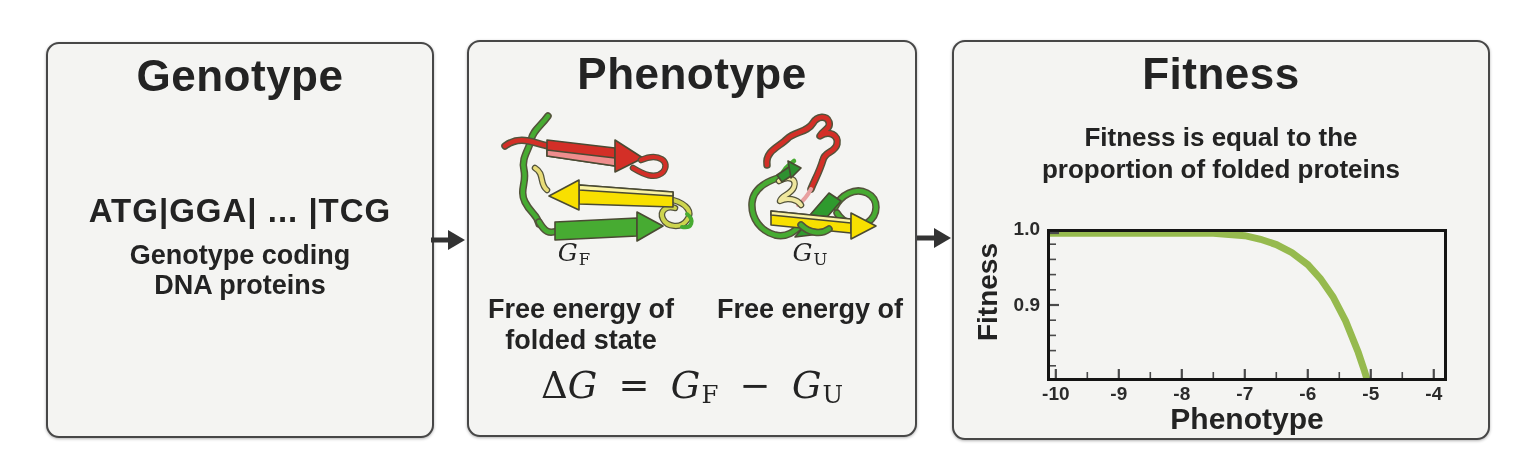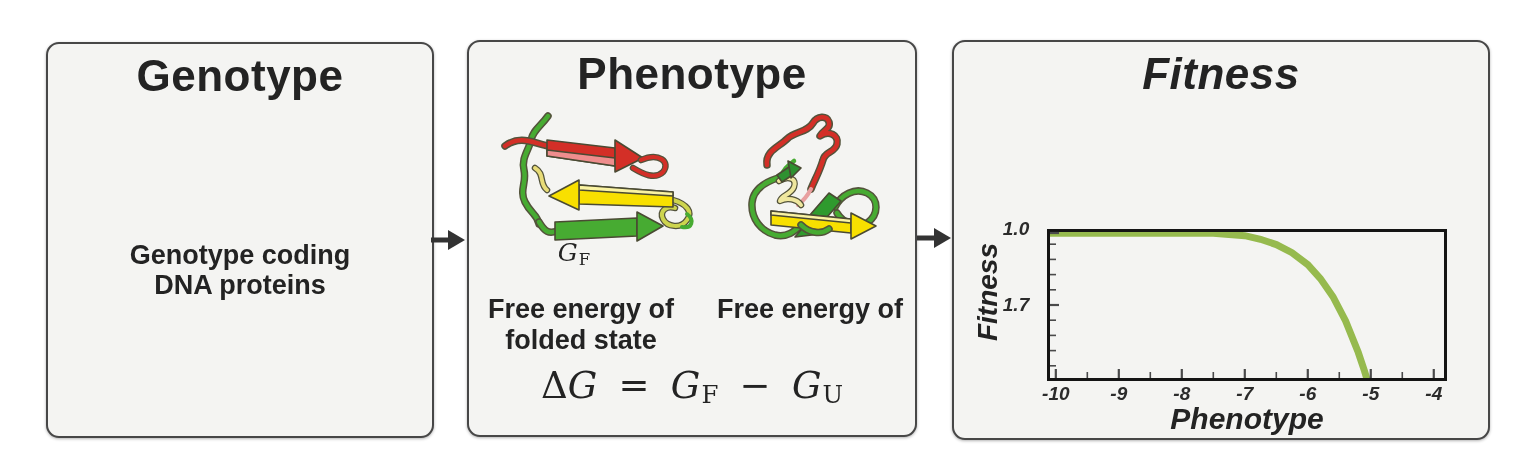"Fitness" #panel-fitness { font-style: italic -> none }
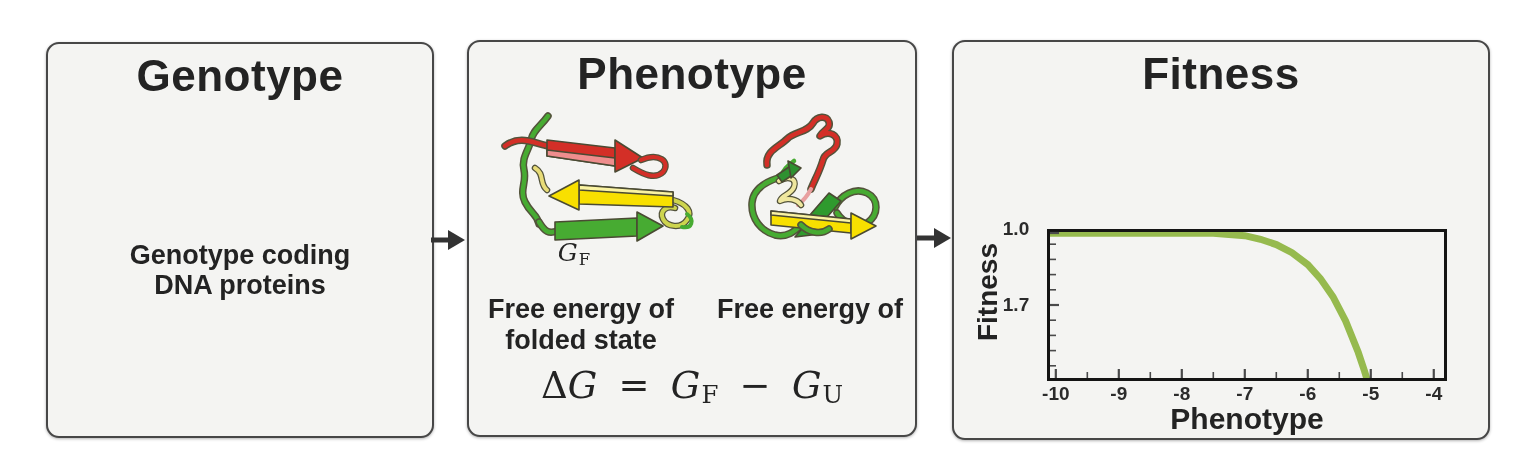"Fitness is equal to the" div.fit-subtitle { html: none -> <div> <div>Fitness is equal to the</div> <div>proportion of folded proteins</div> </div> }
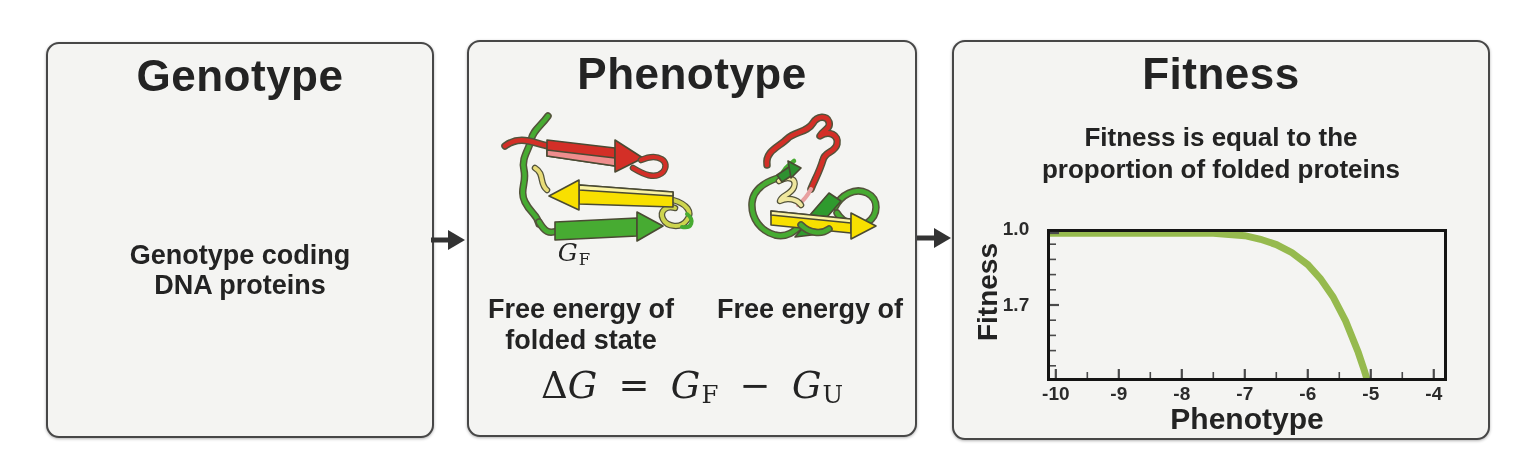"ATG|GGA| ... |TCG" div.seq { html: none -> <div>ATG|GGA| ... |TCG</div> }
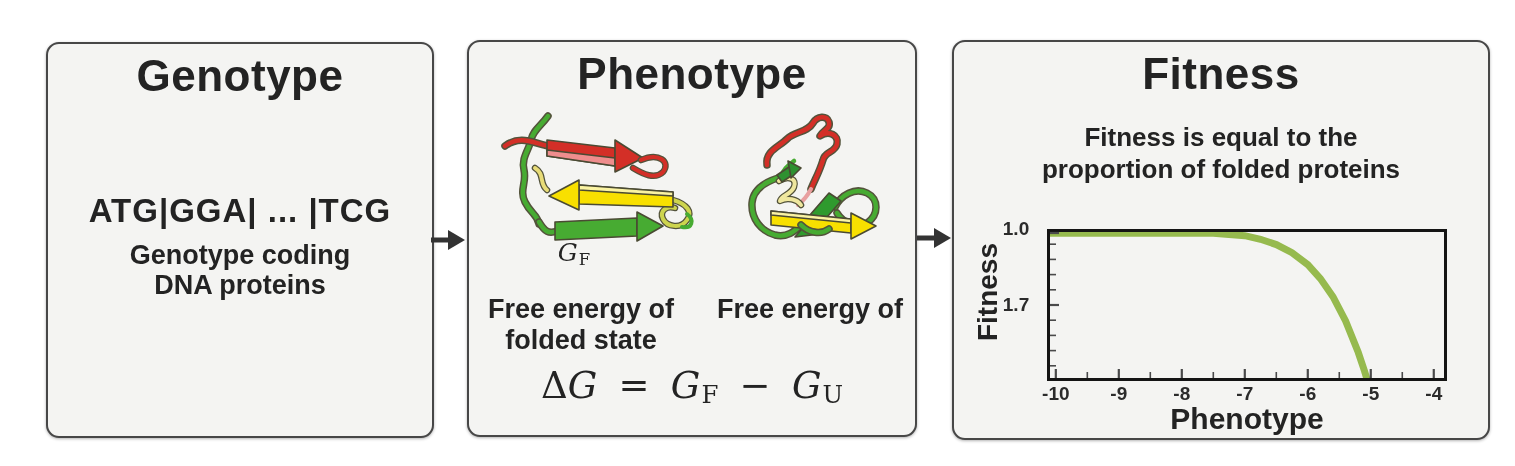"1.0" .ytick-label { text-align: center -> right }
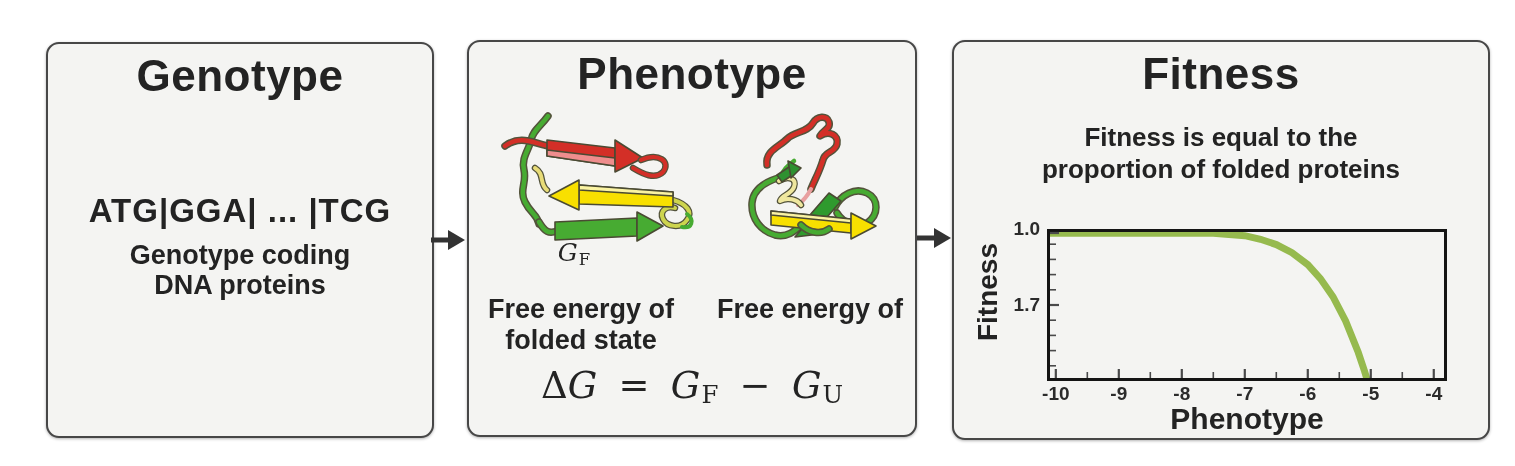"GU" div.g-label { html: none -> <div> <span>G</span><sub>U</sub> </div> }
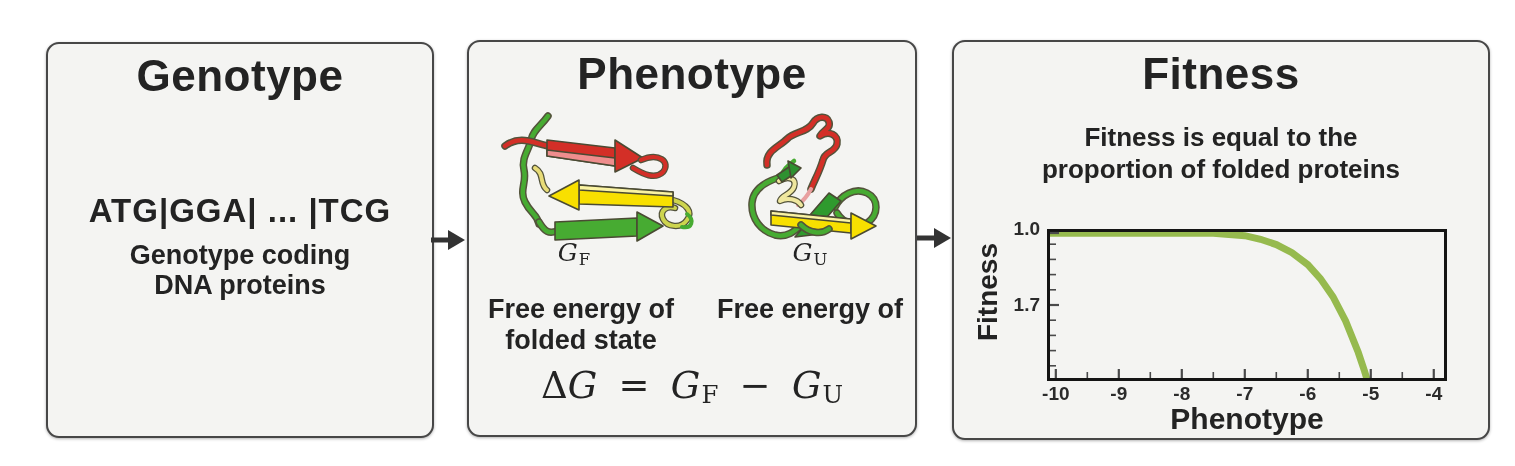"1.7" div.tick-label { text: 1.7 -> 0.9 }
